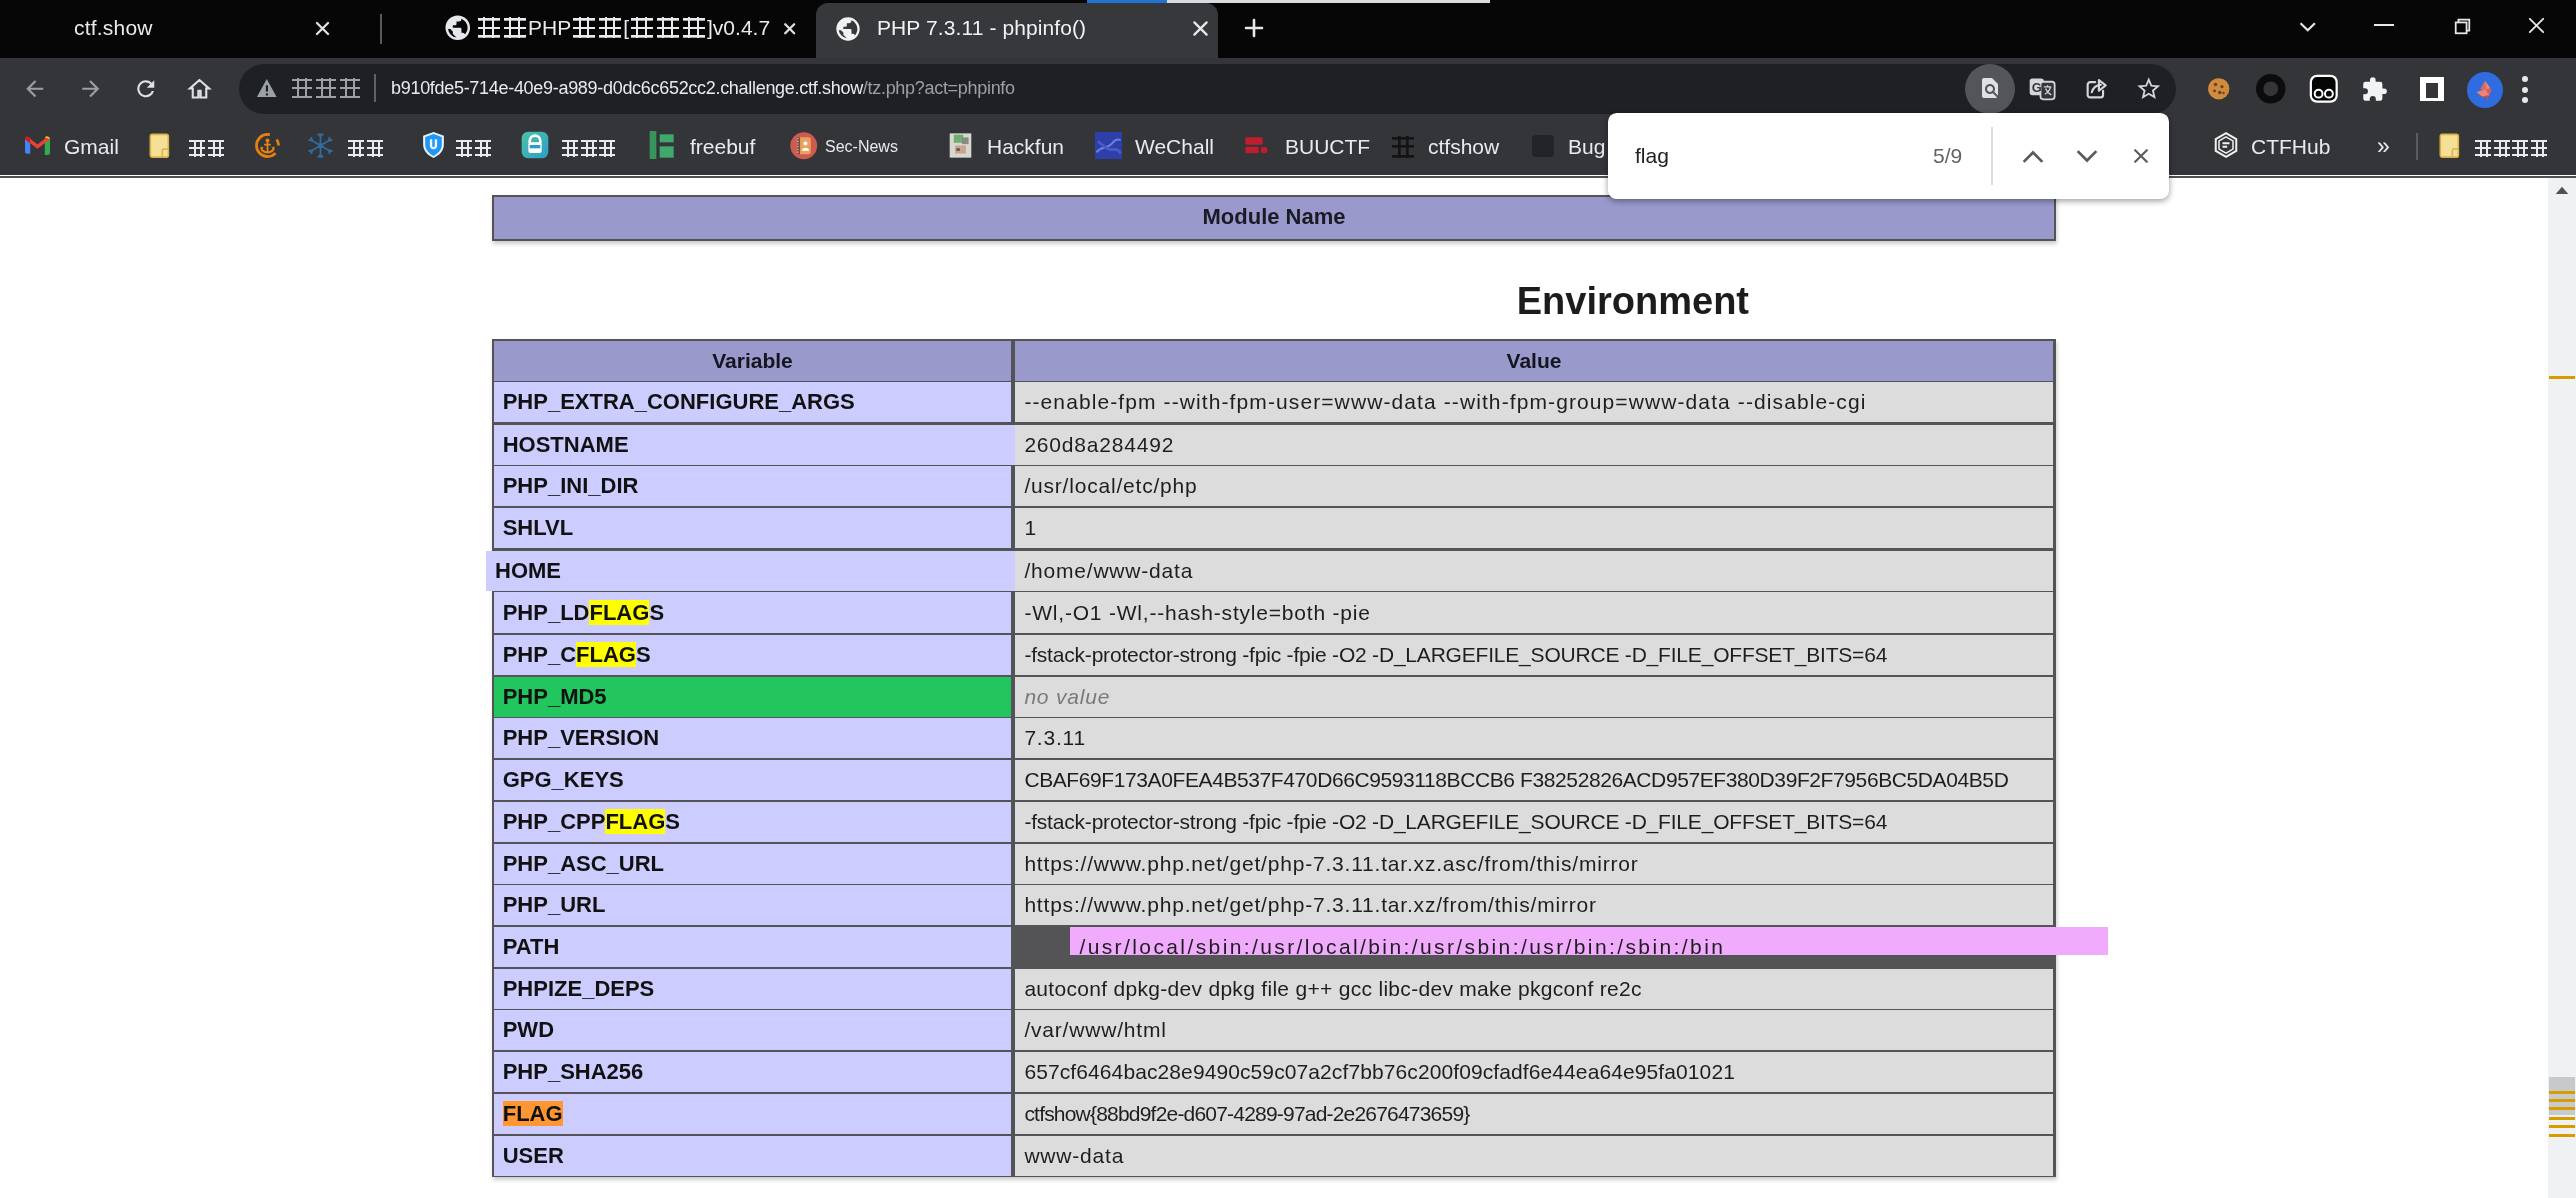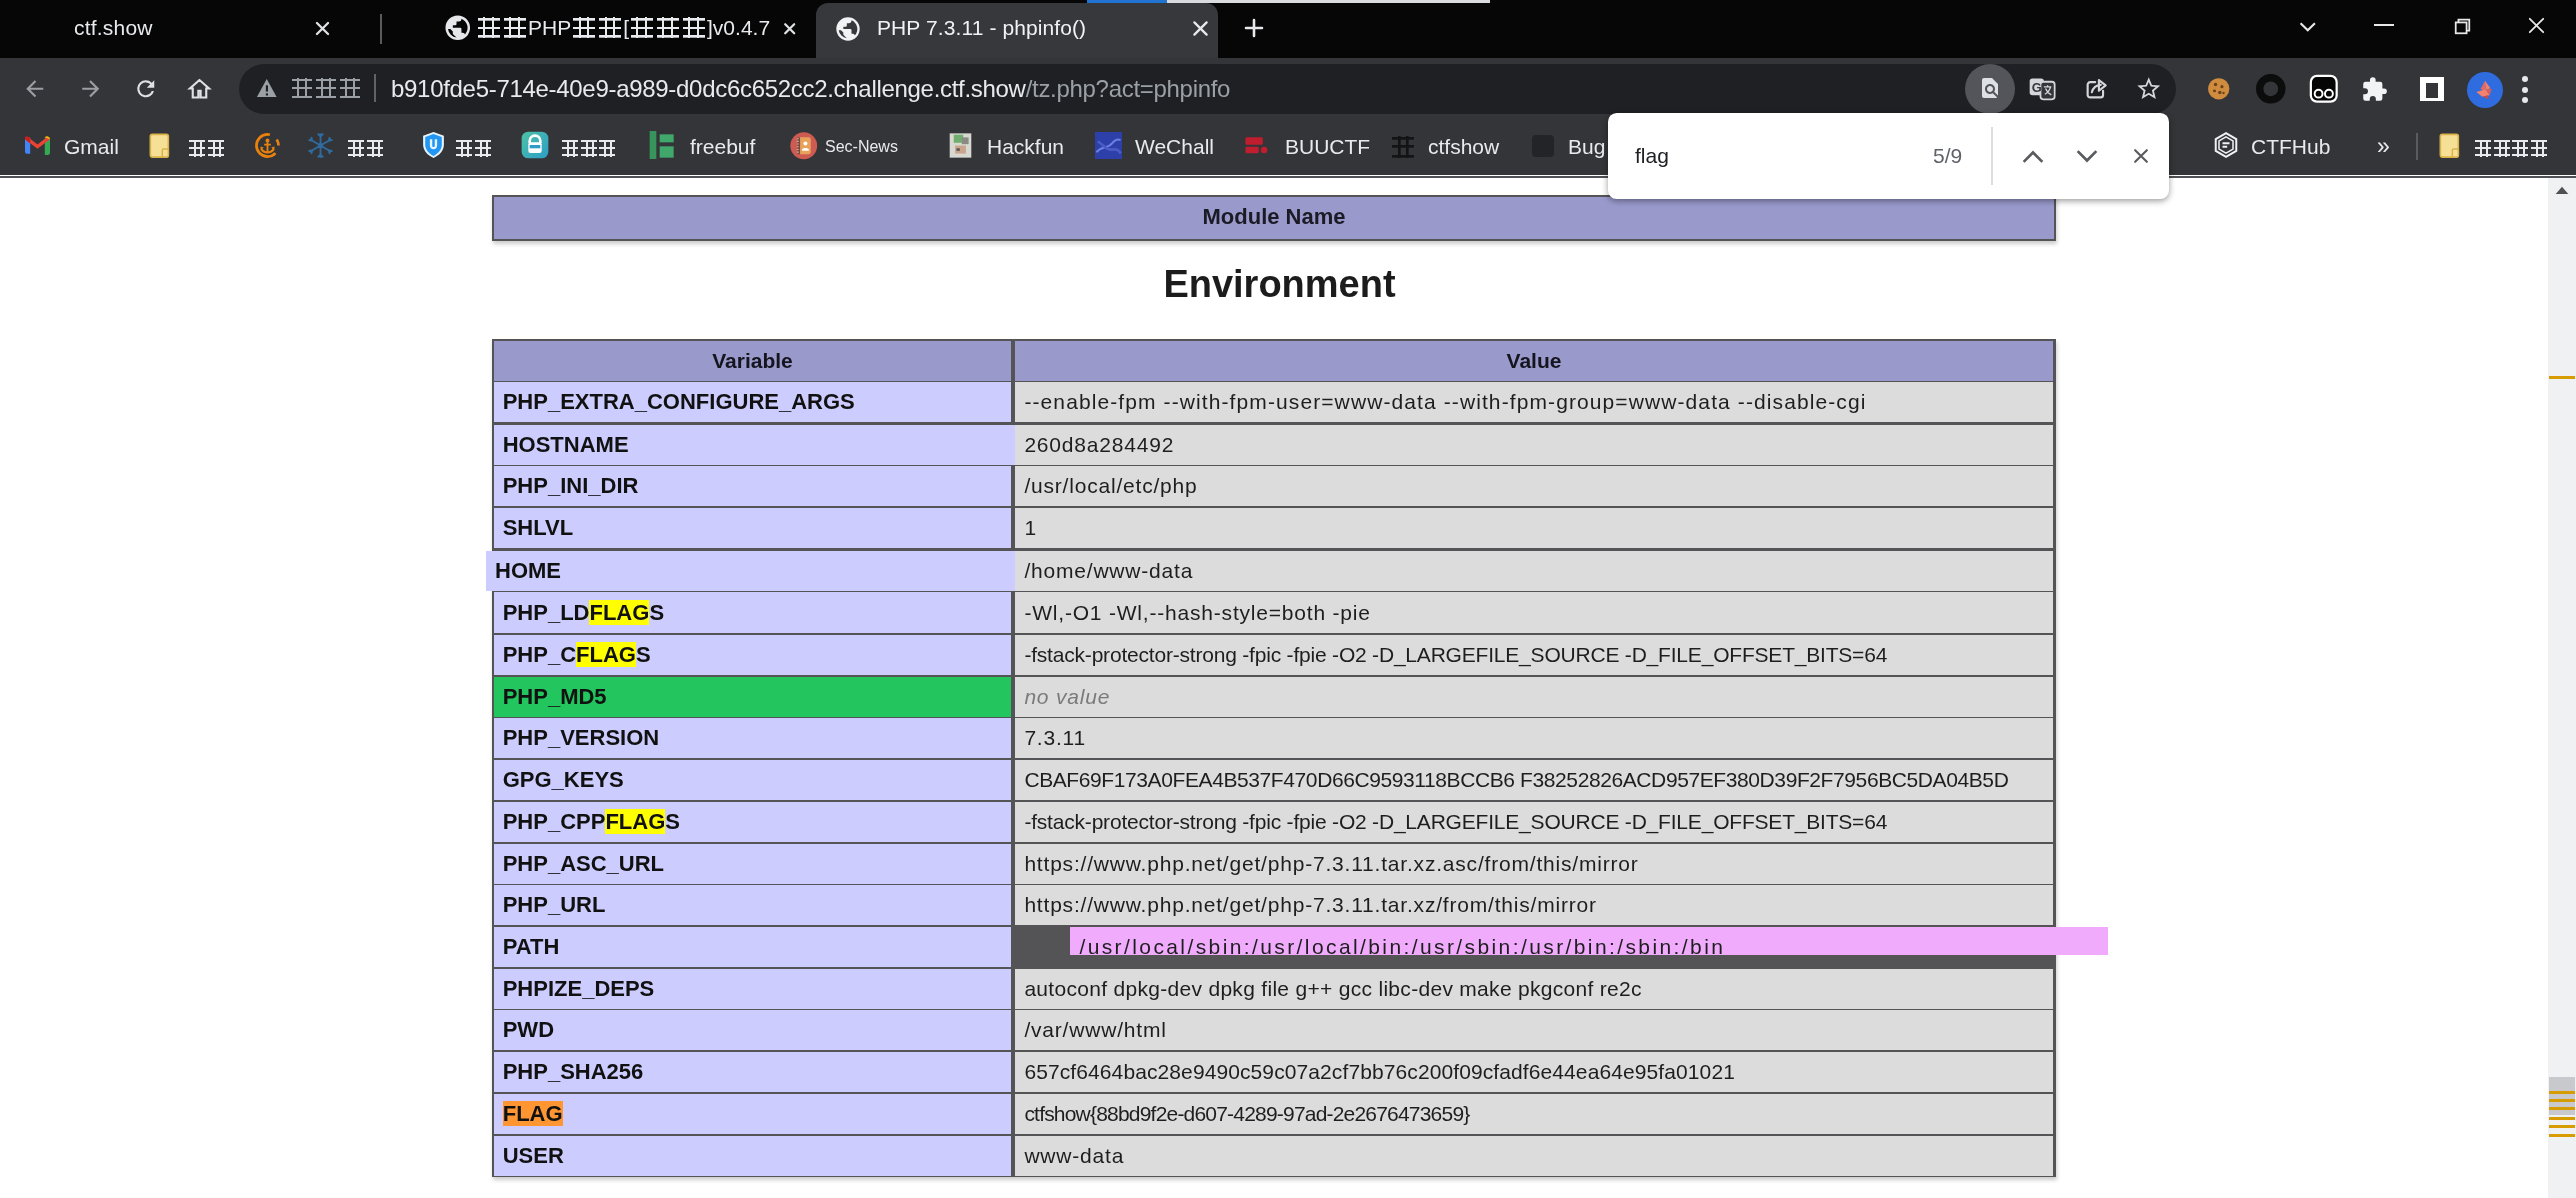"b910fde5-714e-40e9-a989-d0dc6c652cc2.cha" span.abs { font-size: 24px -> 18px }
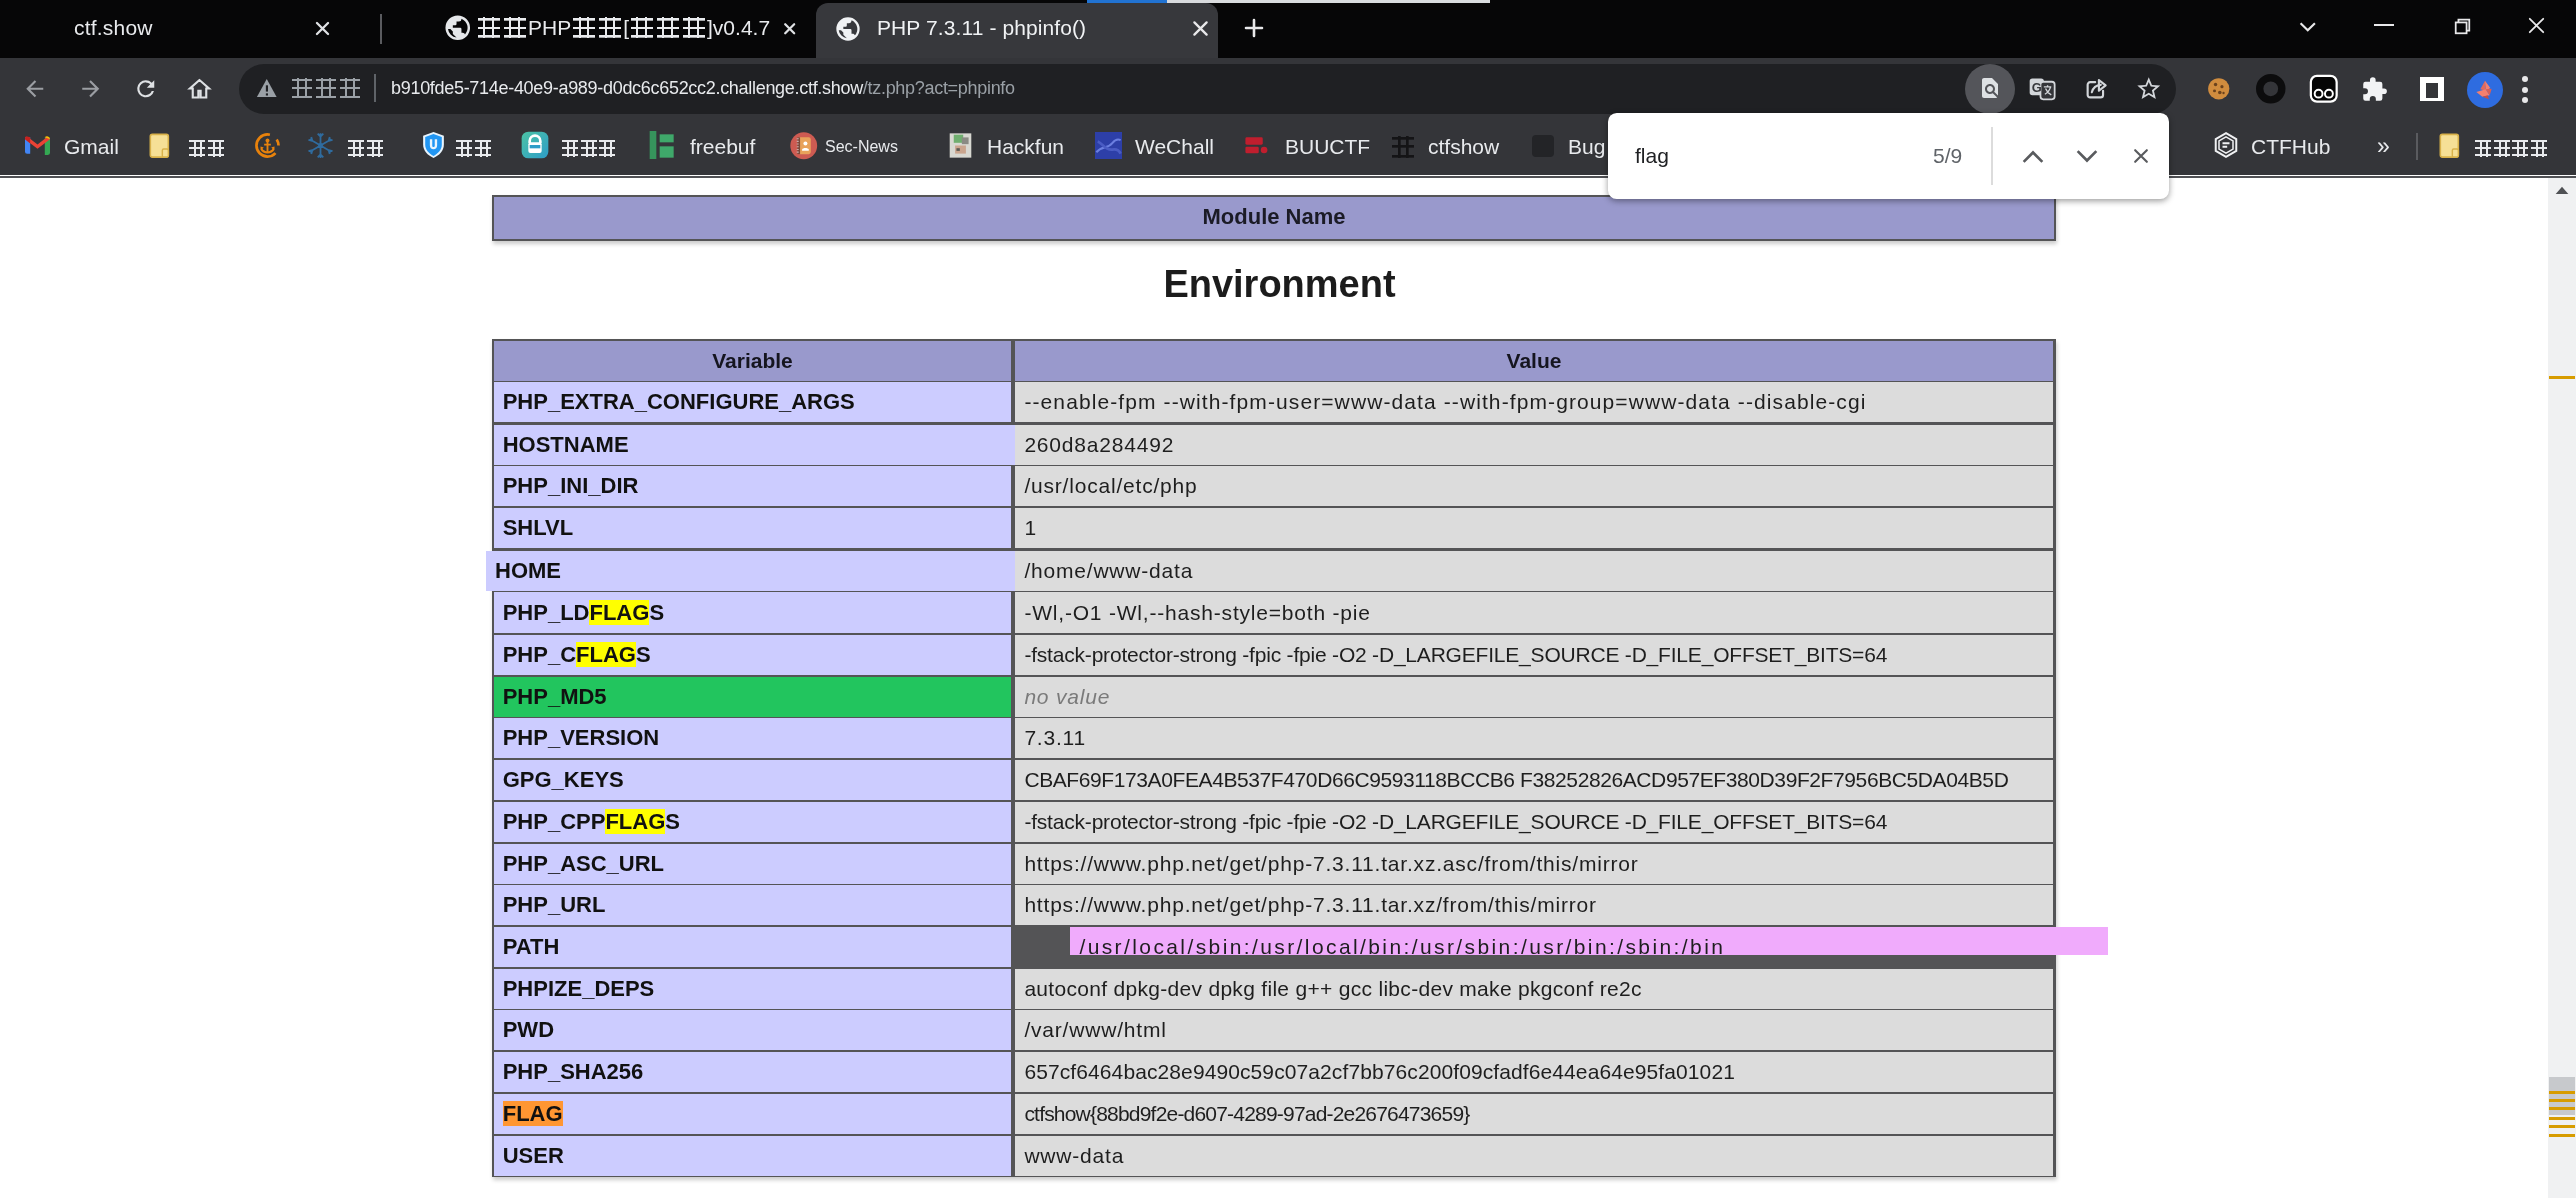"Environment" div.abs { text-align: center -> right; top: 263px -> 280px }
